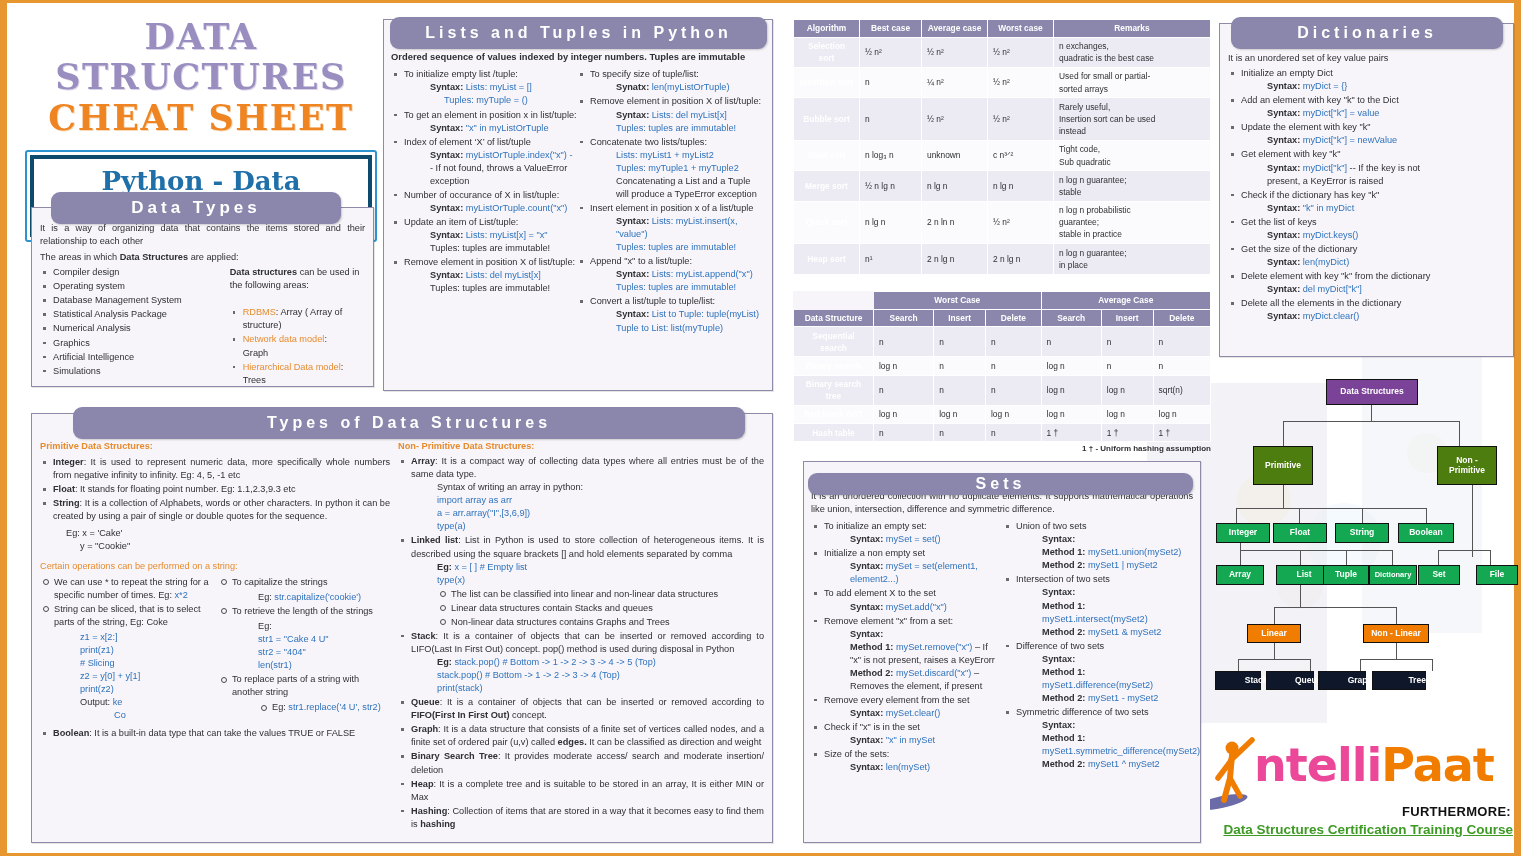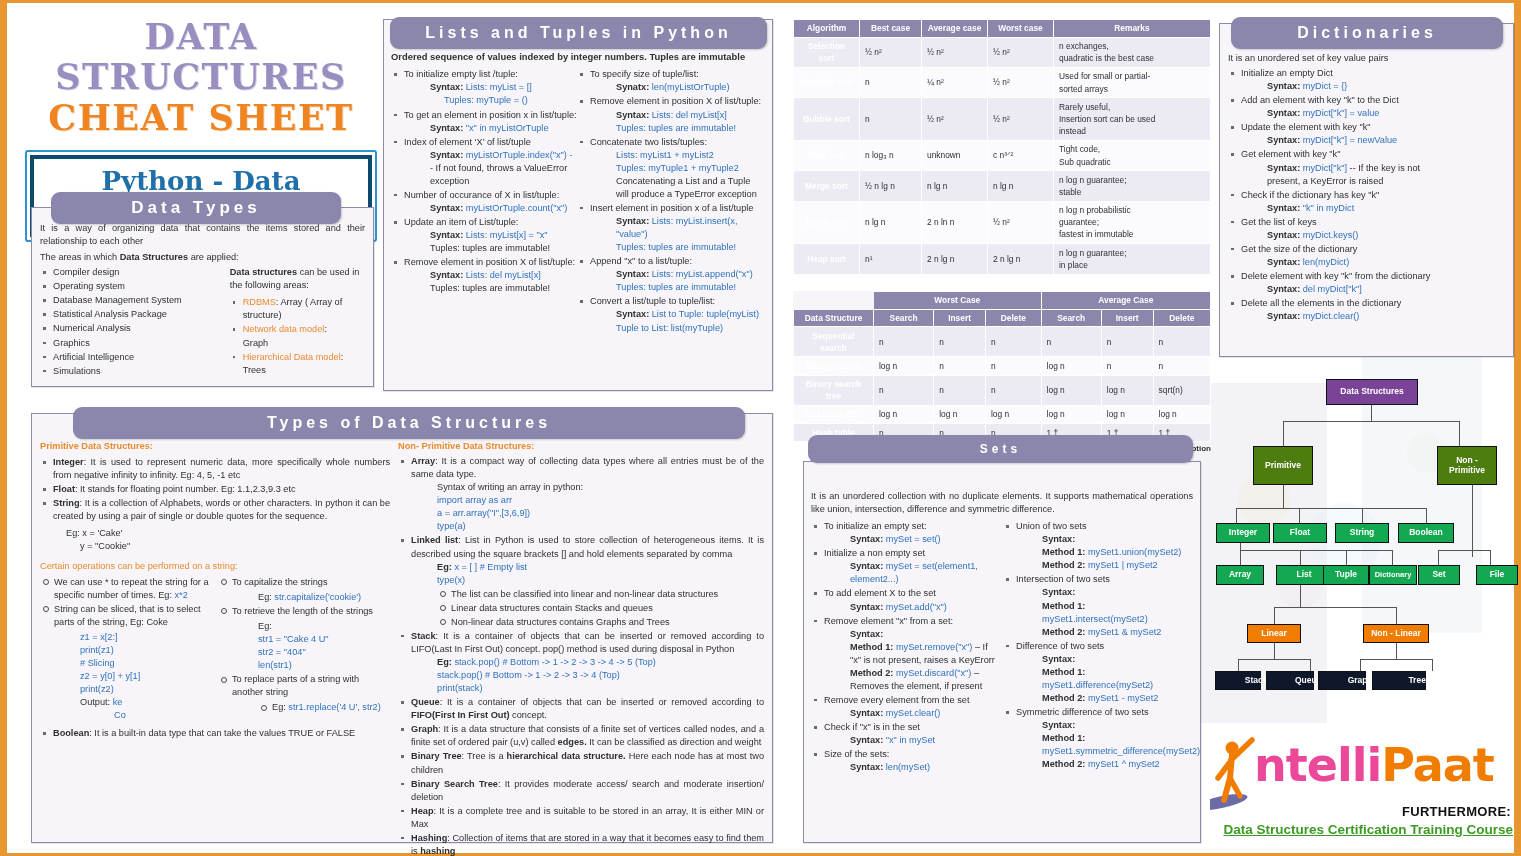"fastest in immutable" div { text: fastest in immutable -> stable in practice }
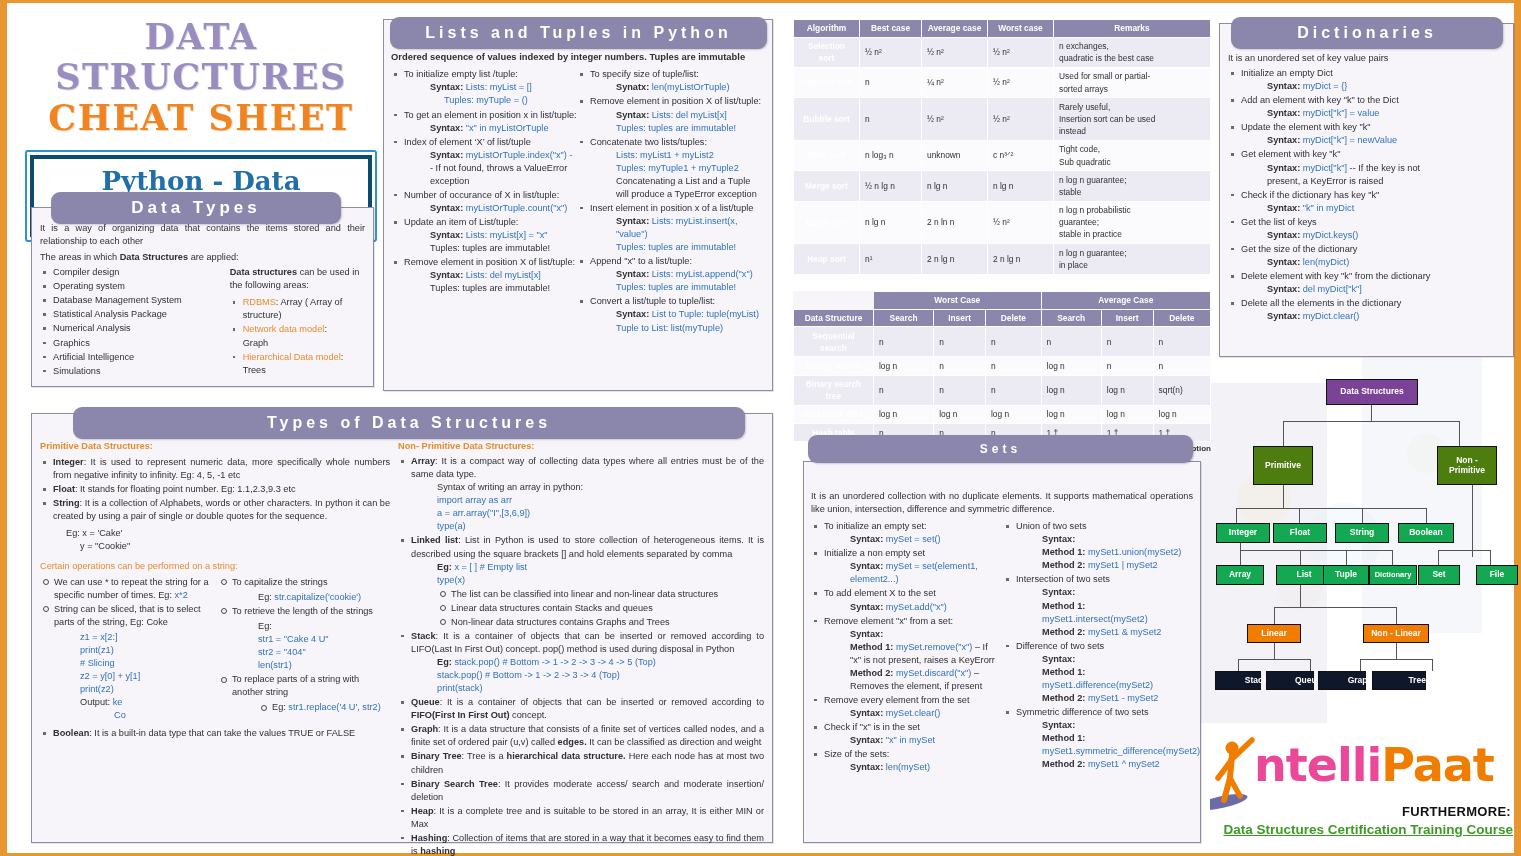"RDBMS: Array ( Array of" ul.sq { margin-top: 4px -> 14px }
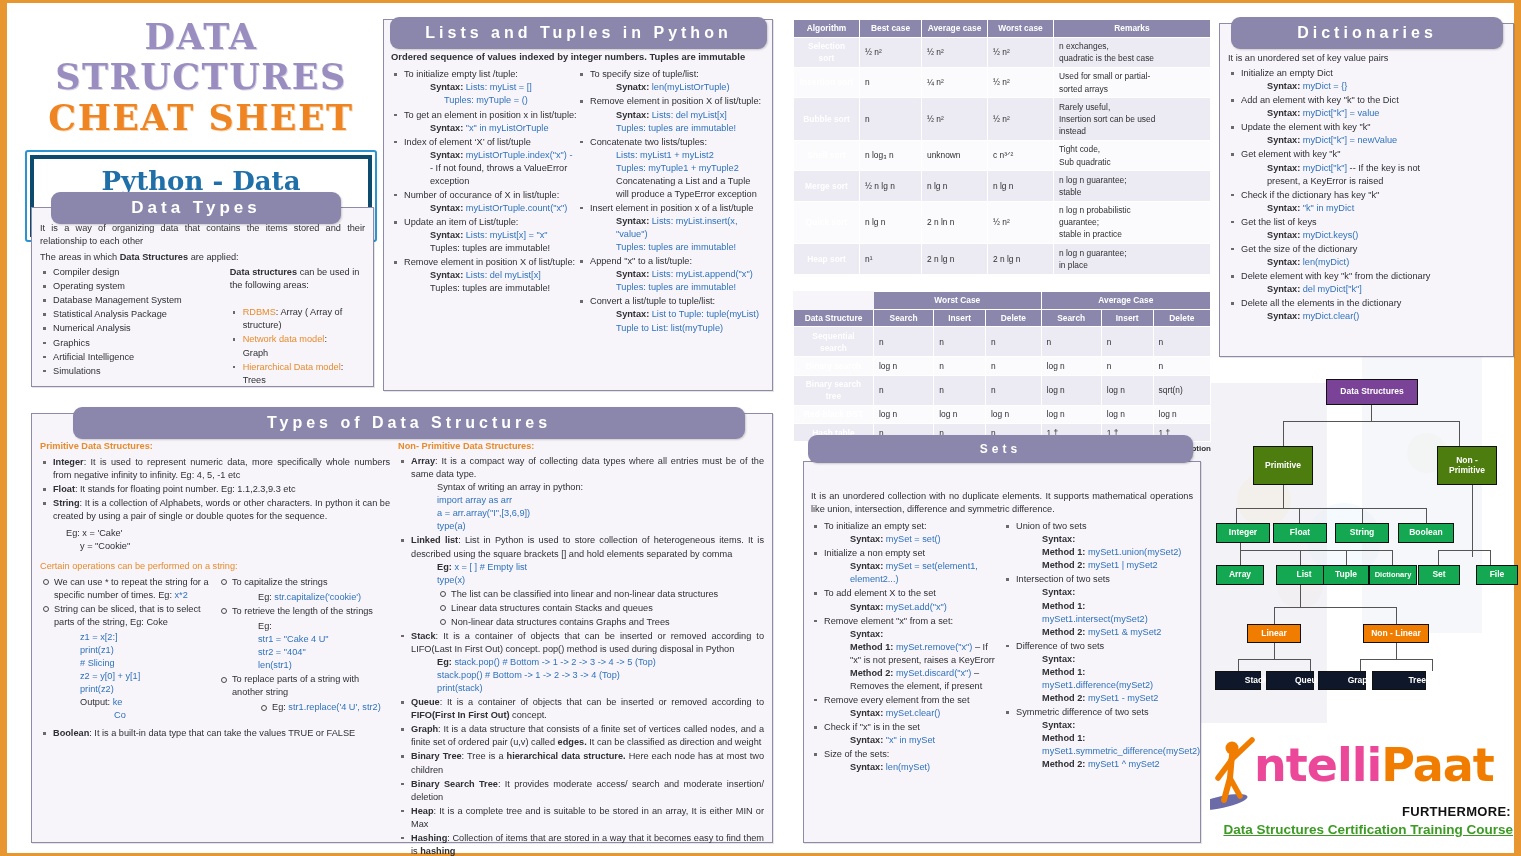"Sets" div.panel-head { font-size: 12px -> 16px; height: 28px -> 22px; top: 432px -> 470px }
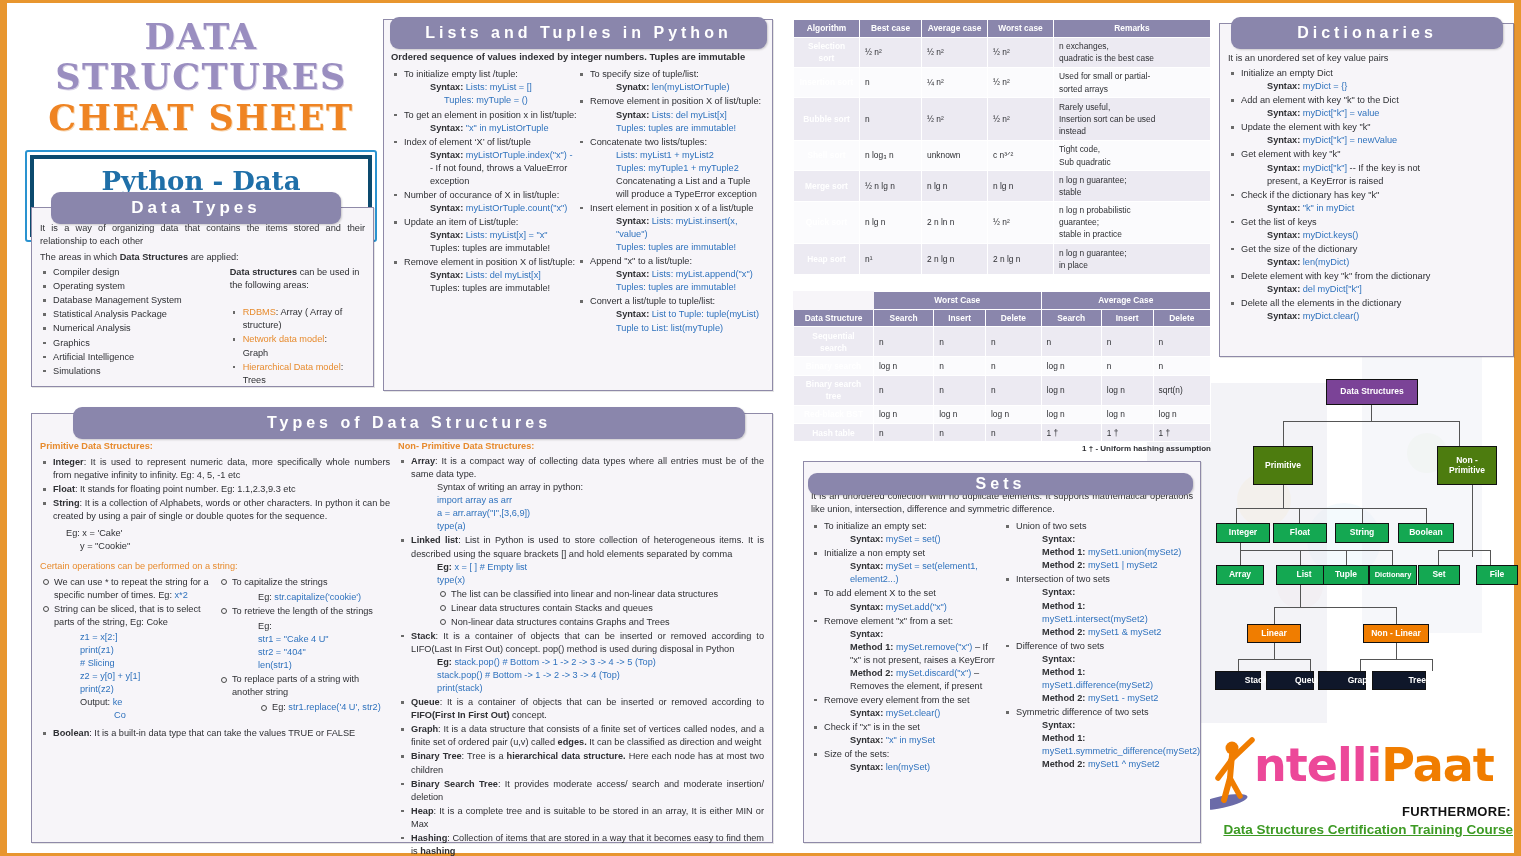"Binary Tree: Tree is a" li.just { html: <li><span>Binary Tree</span><span>: Tree is a </span><span>hierarchical data structure.</span><span> Here each node has at most two children</span></li> -> none }
